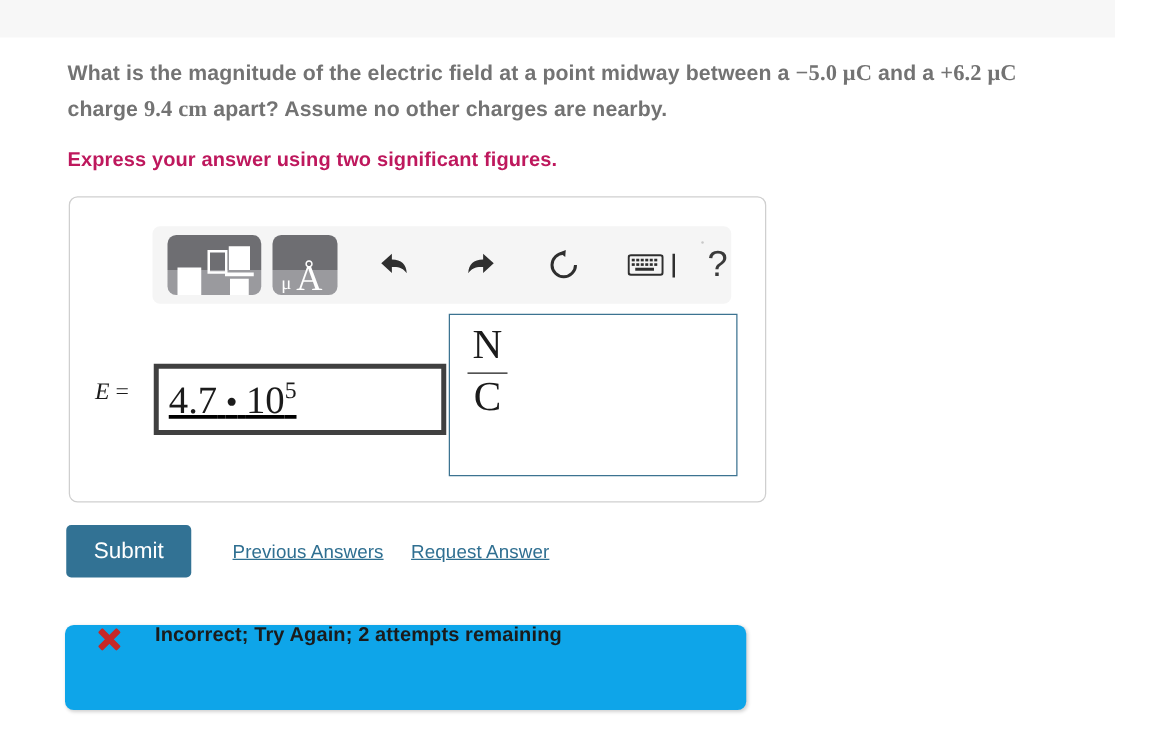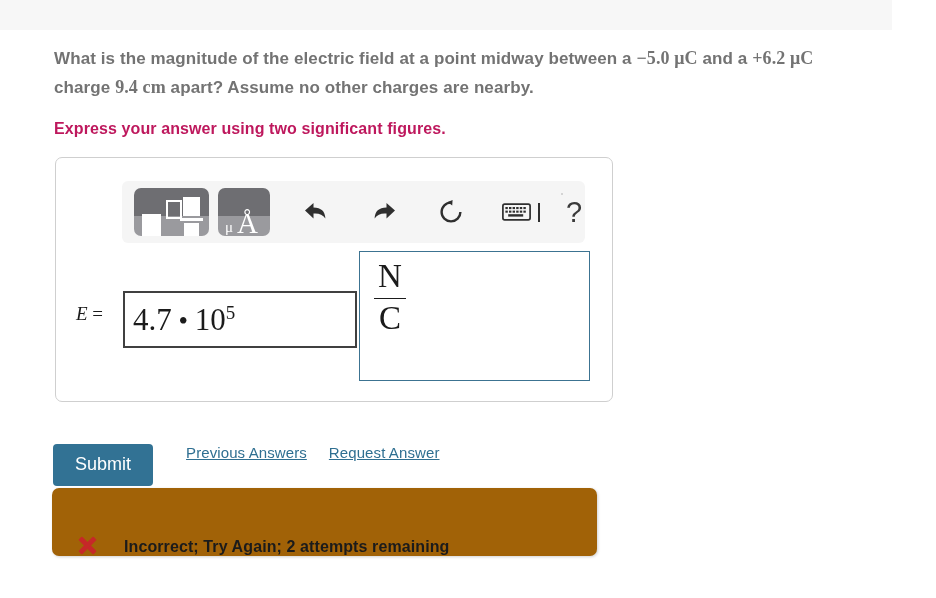"4.7 • 105" #value-input { border: 2px solid #404040 -> 4px solid #404040; text-decoration: none -> underline }
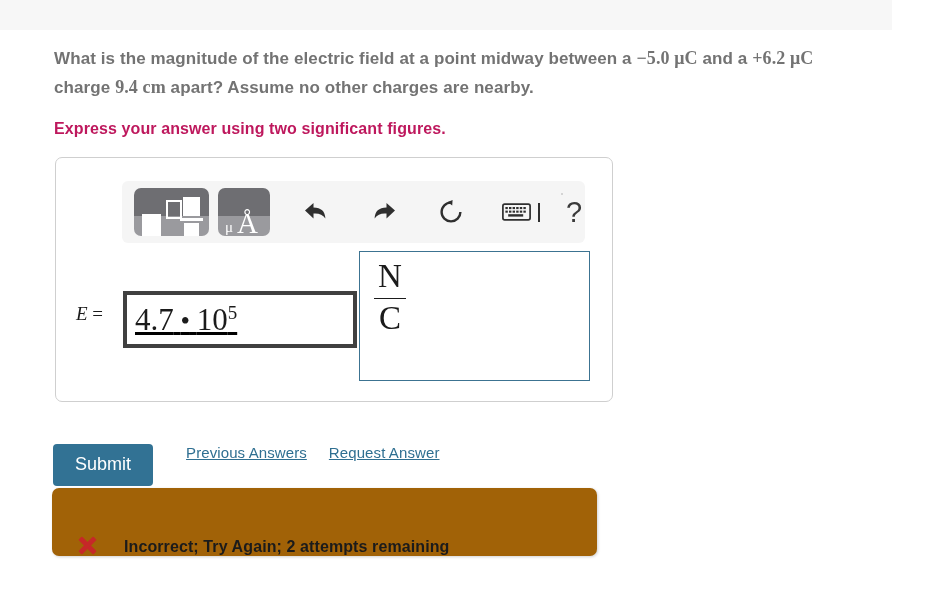"Submit" #actions-row { align-items: flex-start -> center; top: 444px -> 420px }
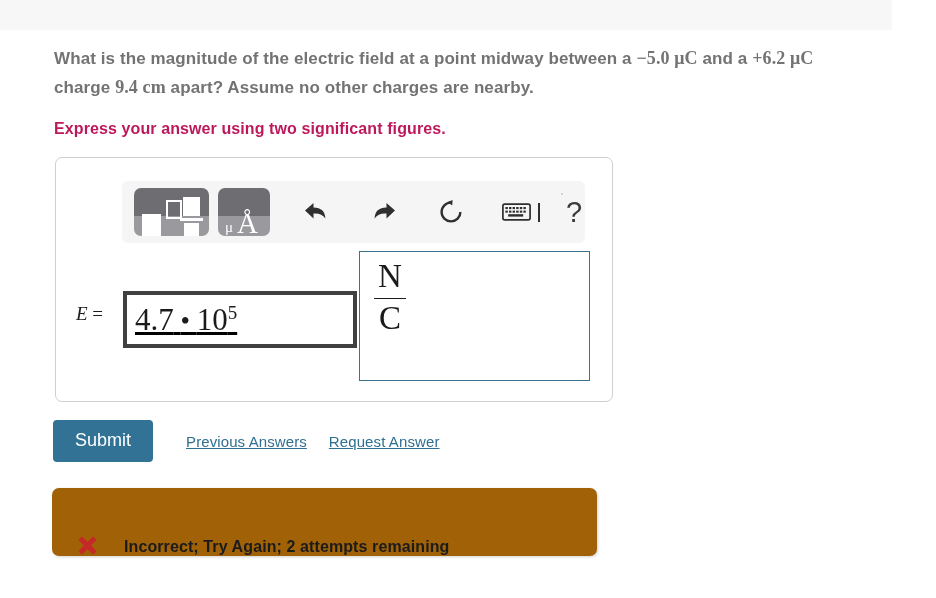"Incorrect; Try Again; 2 attempts" #feedback-box { align-items: flex-end -> flex-start; background: #a16207 -> #0ea5e9; top: 488px -> 500px }
